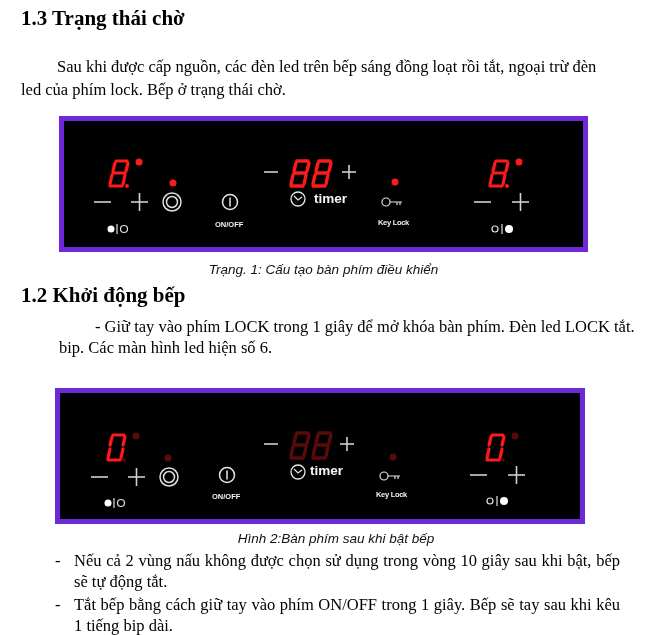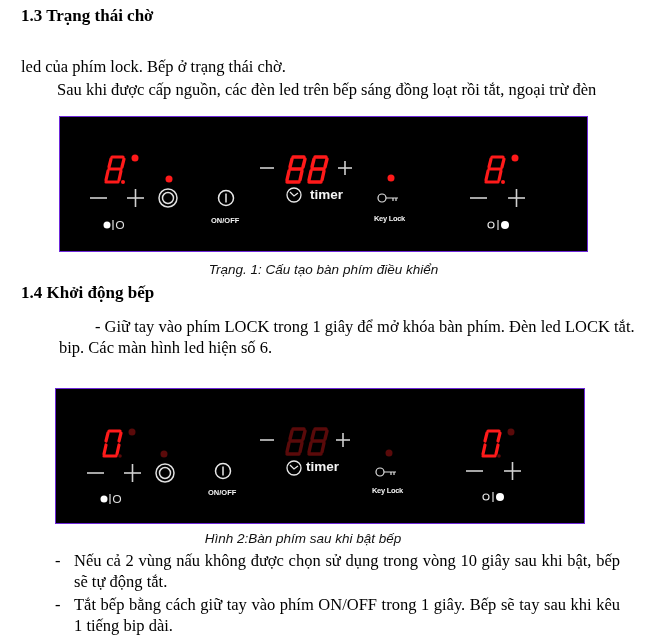"1.3 Trạng thái chờ" .h2 { font-size: 17px -> 21px }
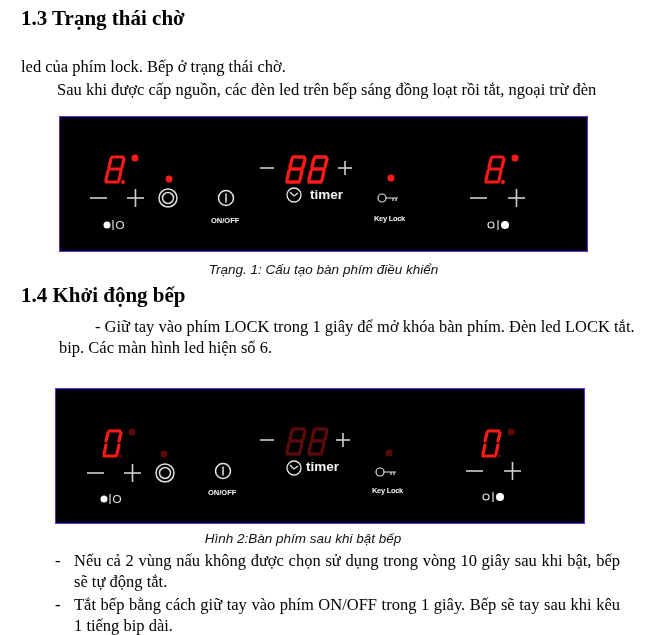"led của phím lock. Bếp" div { order: before "Sau khi được cấp nguồn," -> after "Sau khi được cấp nguồn," }
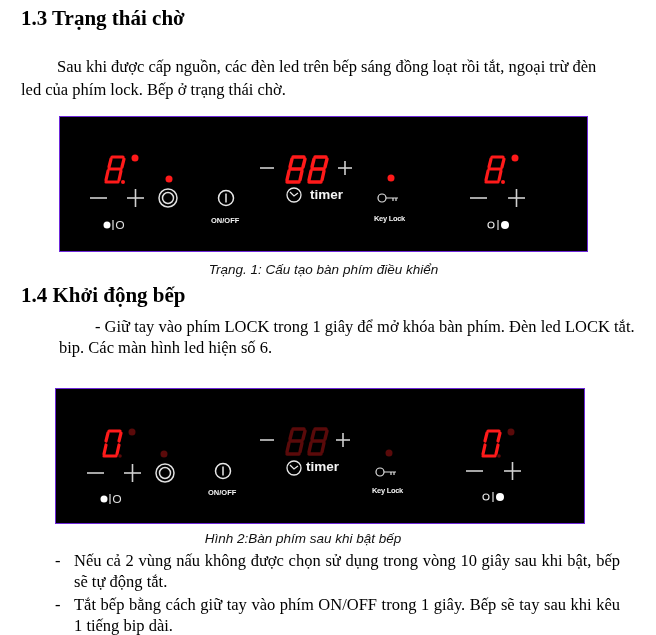"timer" .panel { border: 1px solid #6d28d9 -> 5px solid #6d28d9 }
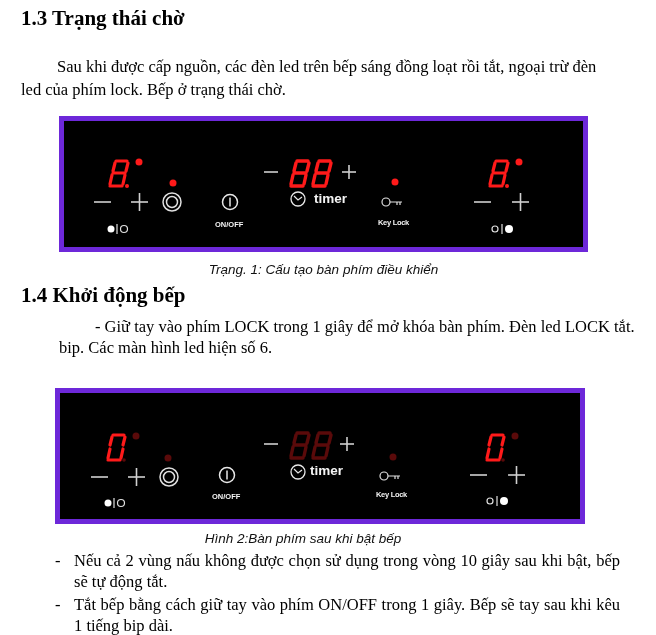"1.4 Khởi động bếp" div.abs { text: 1.4 -> 1.2 }
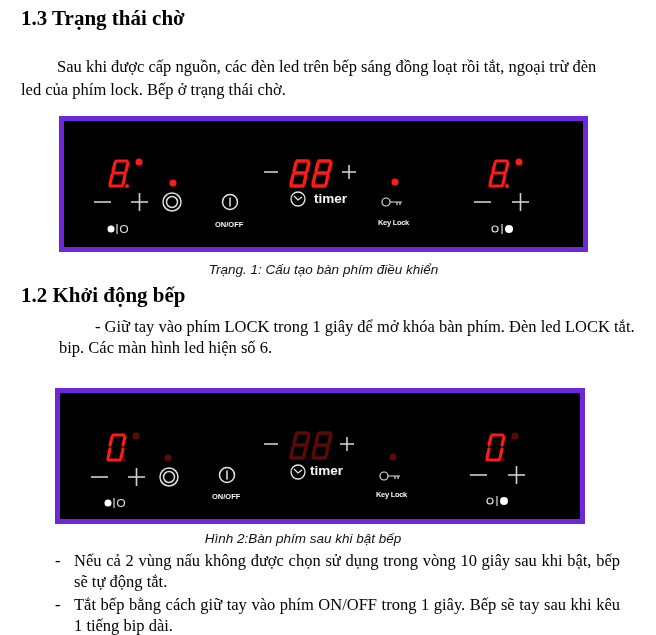"Hình 2:Bàn phím sau khi" div.abs { left: 38px -> 71px }
